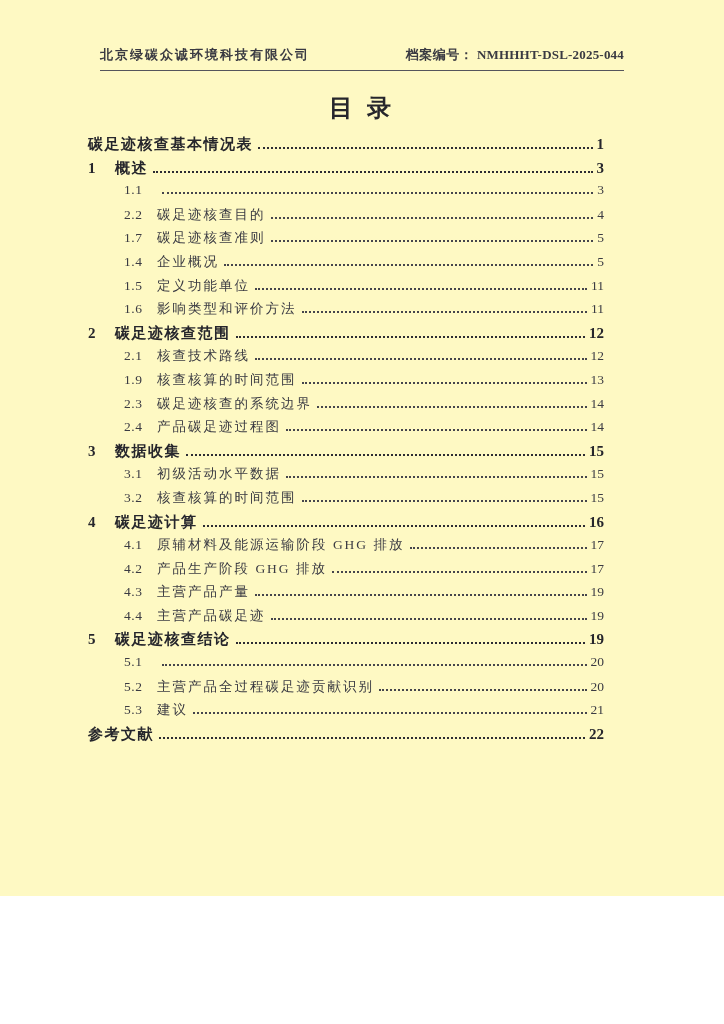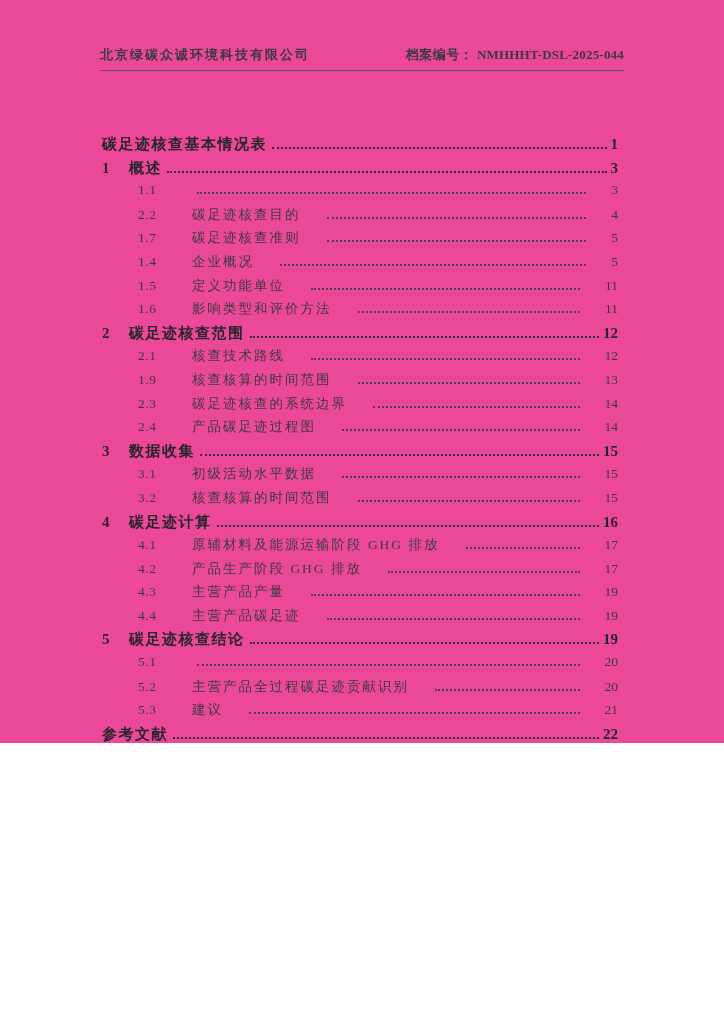"北京绿碳众诚环境科技有限公司" .page { background: #ec4899 -> #fef9c3; height: 743px -> 896px }
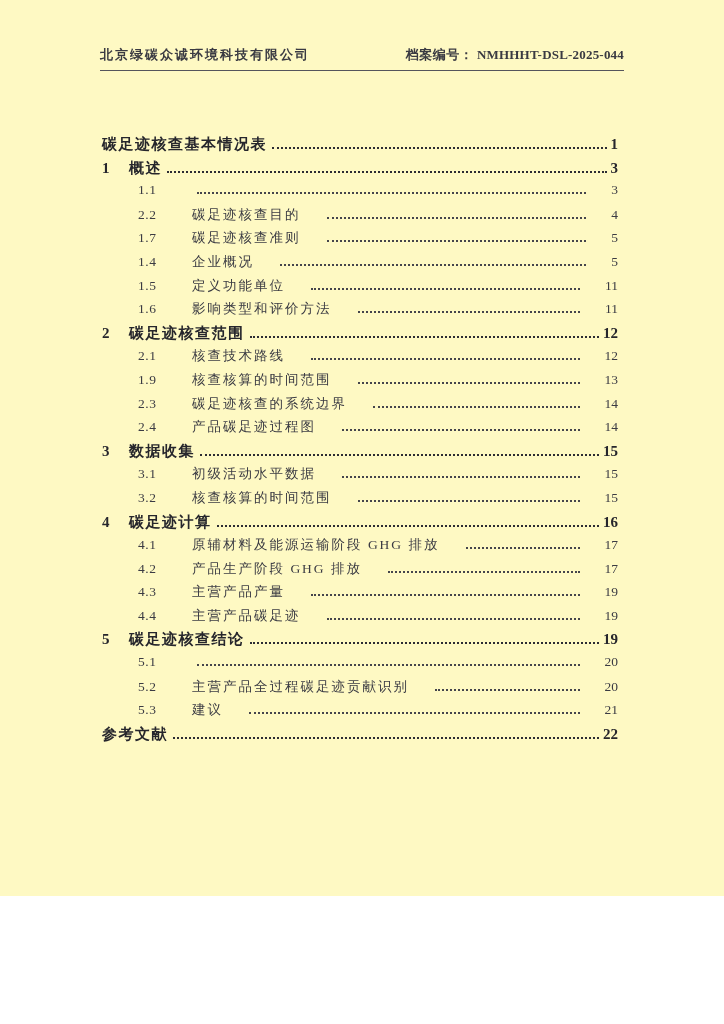"目 录" h1.title { html: none -> <h1>目 录</h1> }
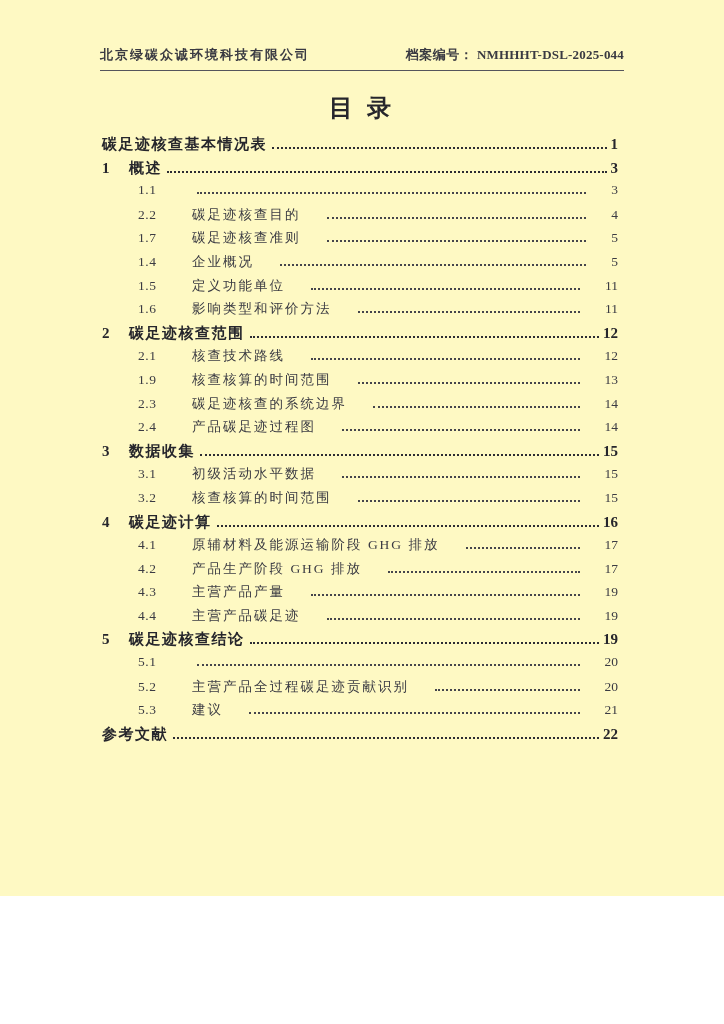"碳足迹核查基本情况表" .toc { left: 102px -> 88px }
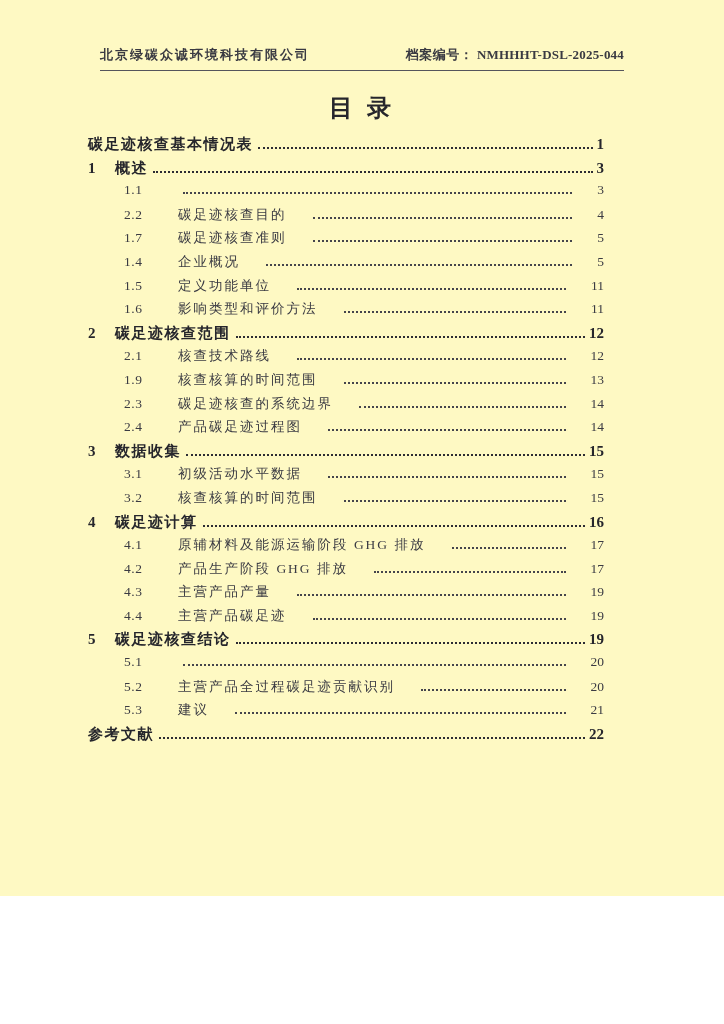"1.1" .toc-row.l2 { gap: 21px -> none }
